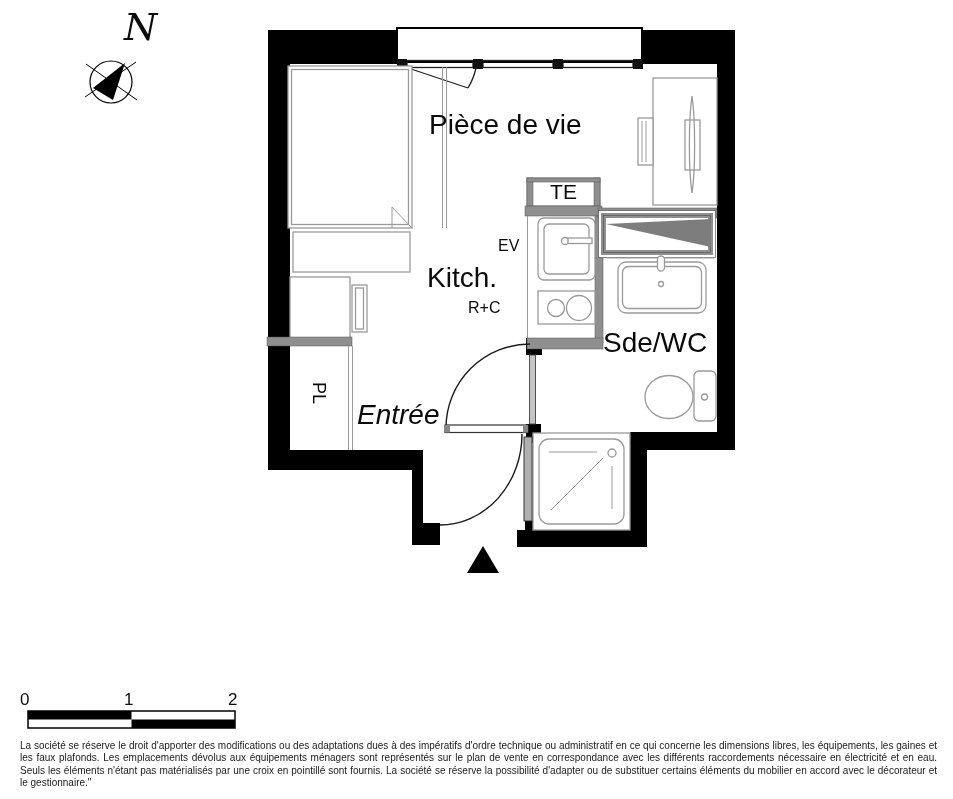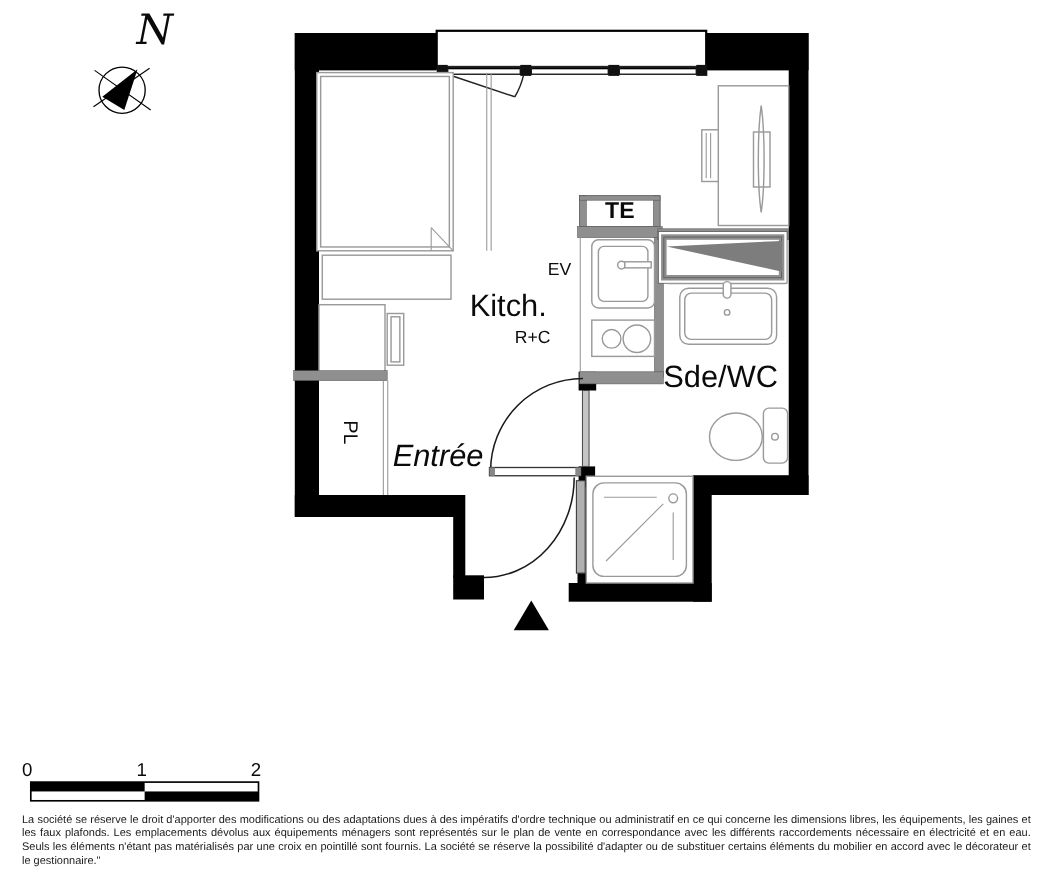"Pièce de vie" div.lbl { html: none -> <div>Pièce de vie</div> }
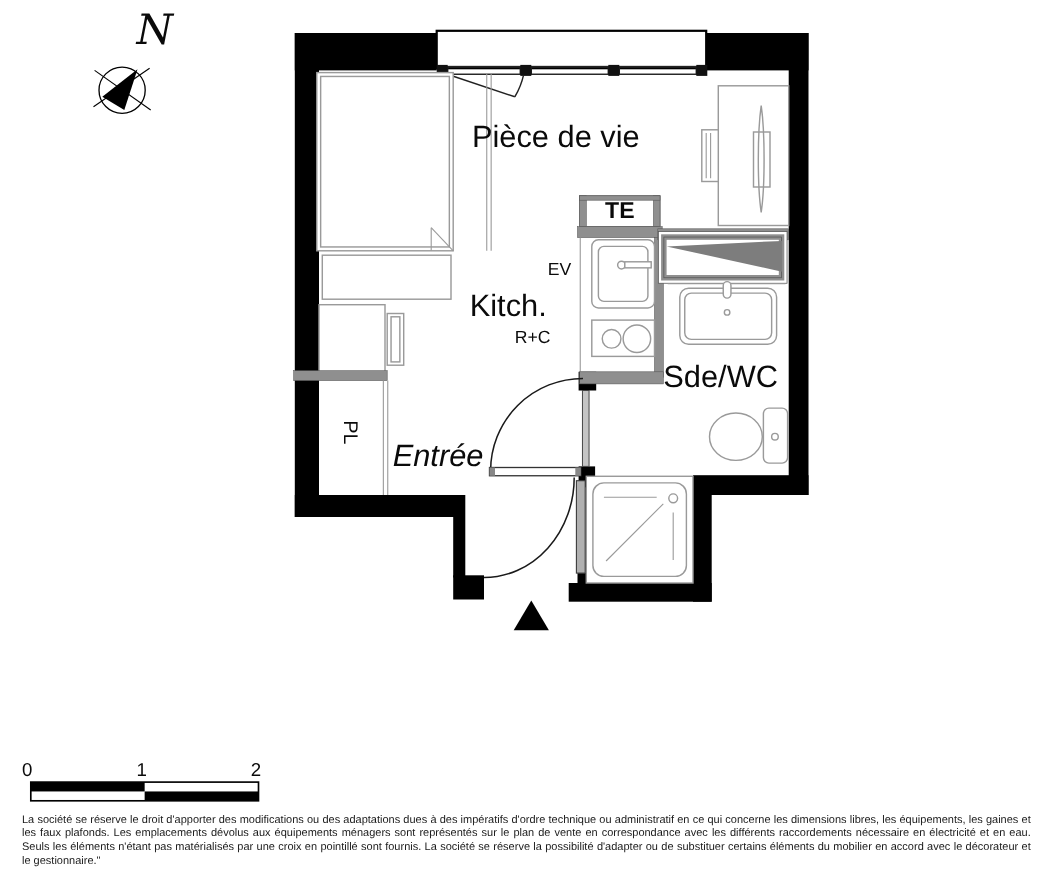"TE" div.lbl { font-weight: bold -> none }
